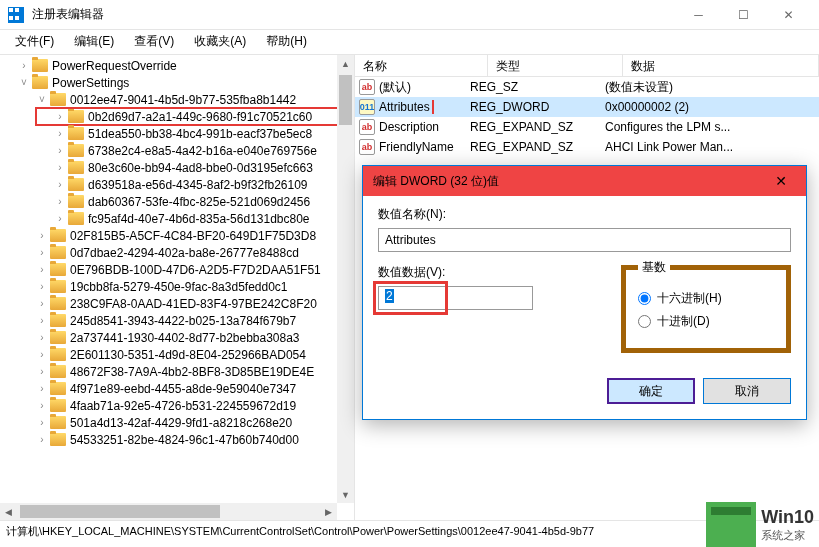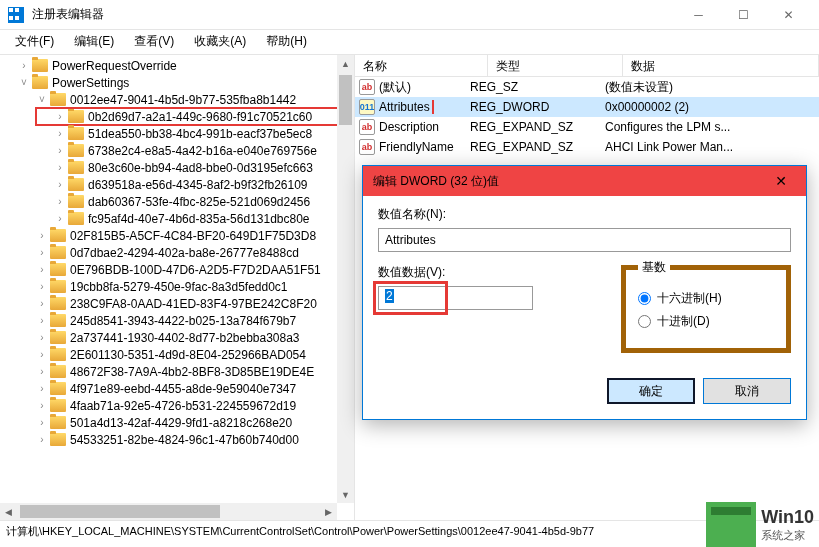"确定" .dialog-btn.primary { border: 2px solid #0f172a -> 2px solid #4c1d95 }
